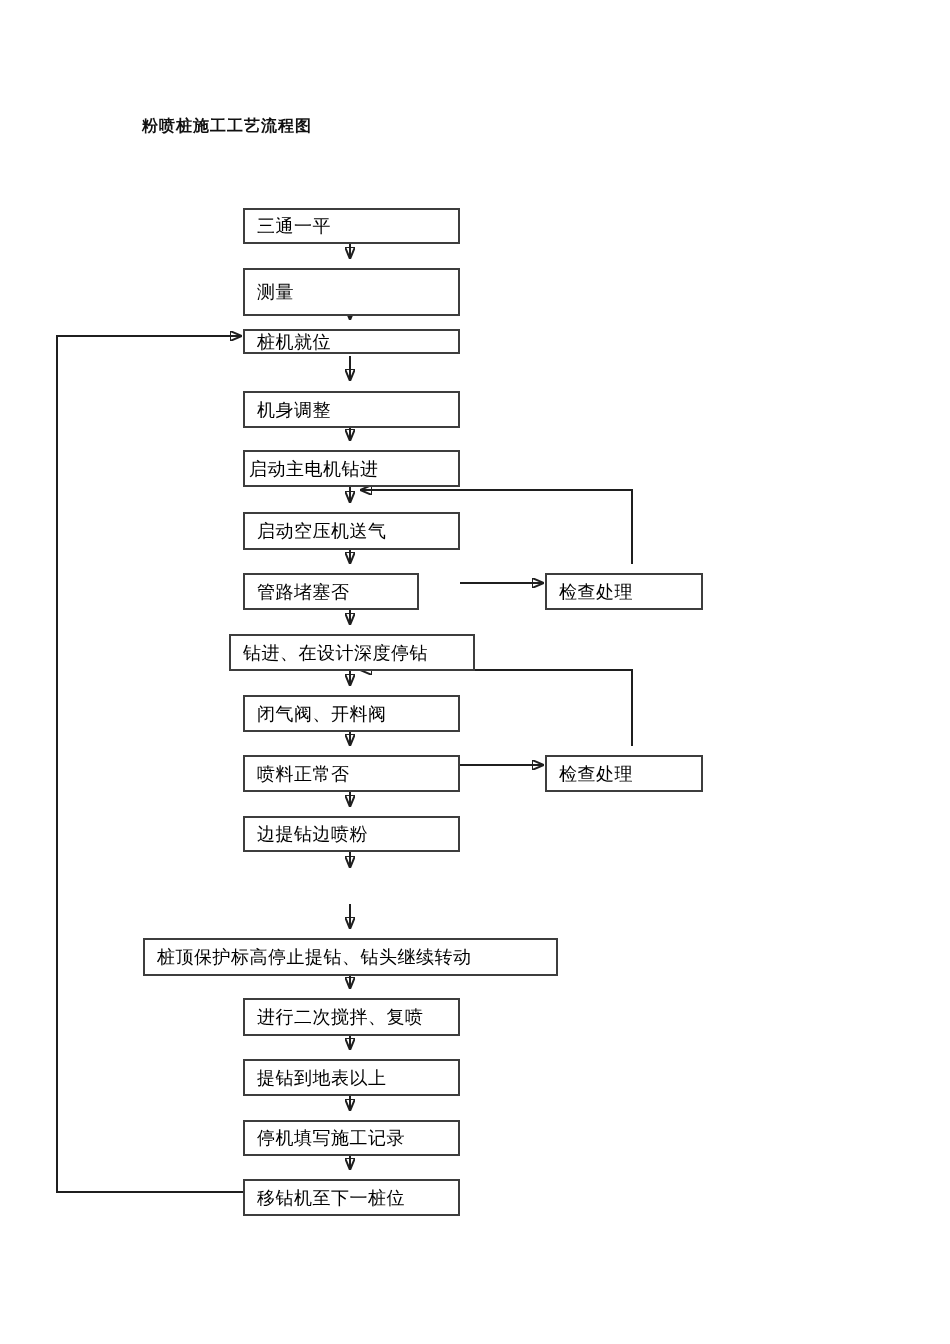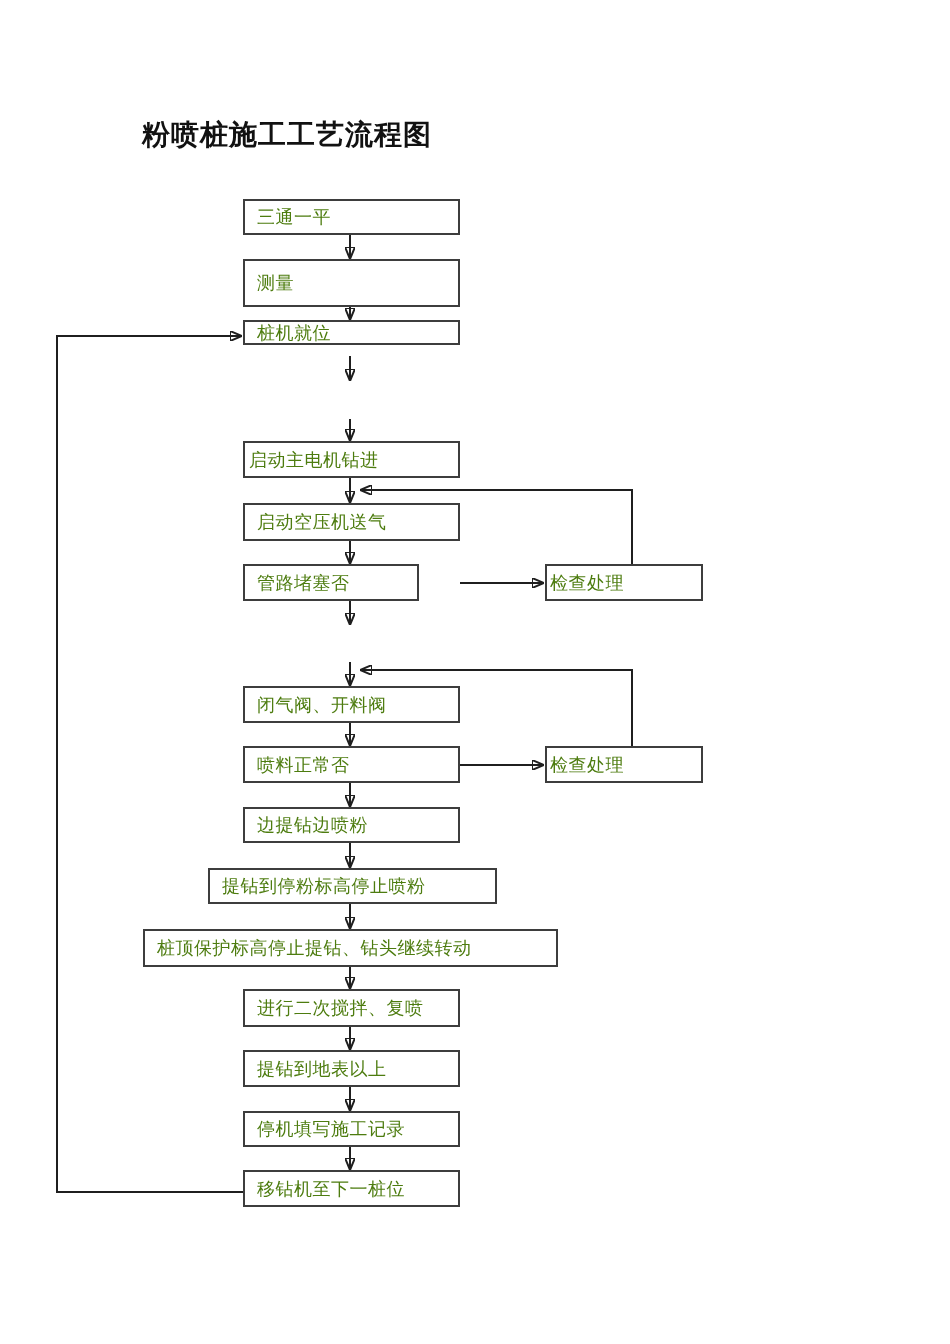"粉喷桩施工工艺流程图" .doc-title { font-size: 28px -> 16px }
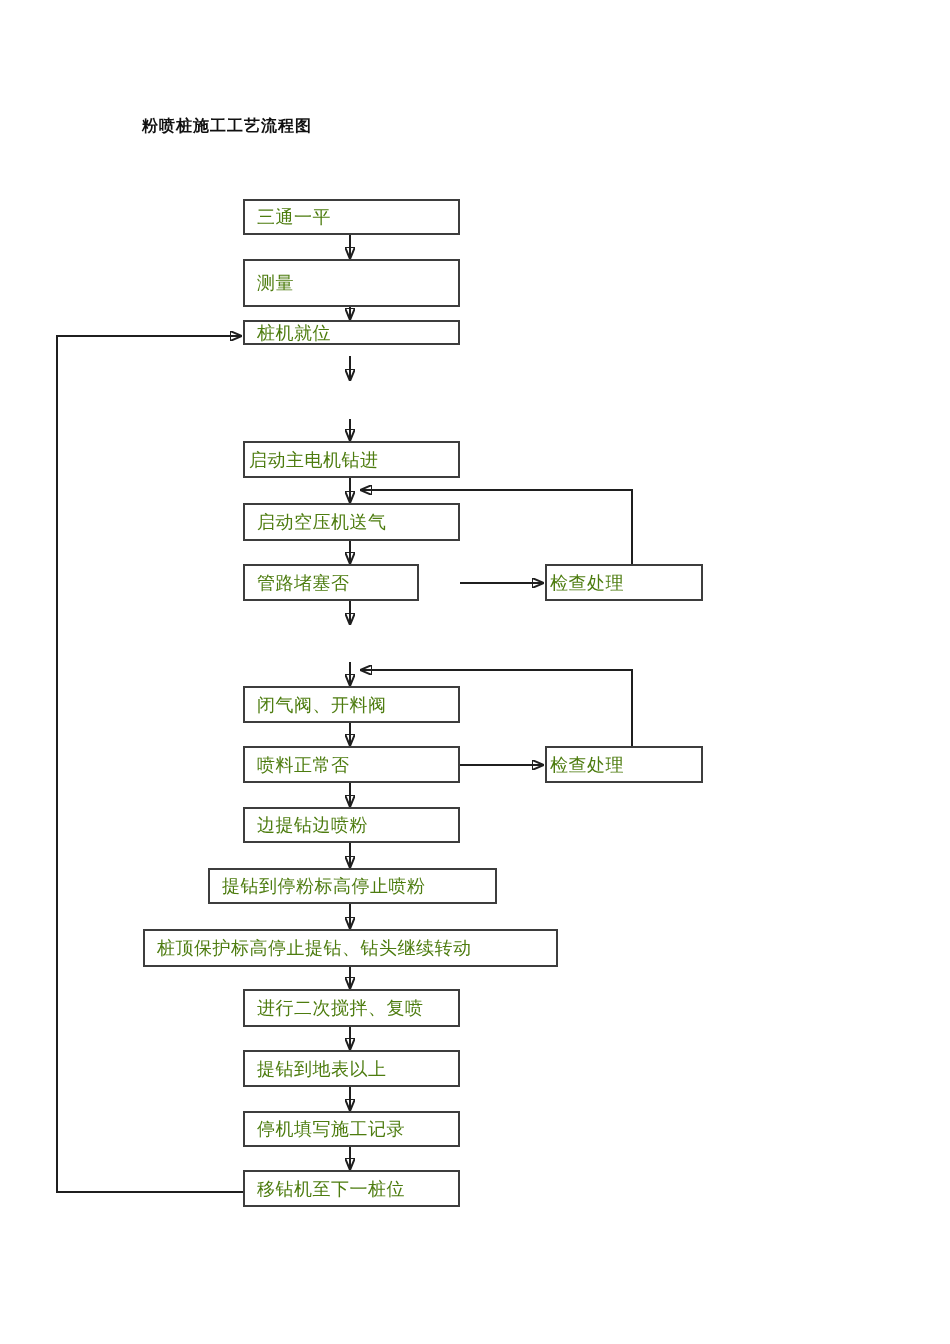"三通一平" .node { color: #4d7c0f -> #000000; margin-top: none -> 9px }
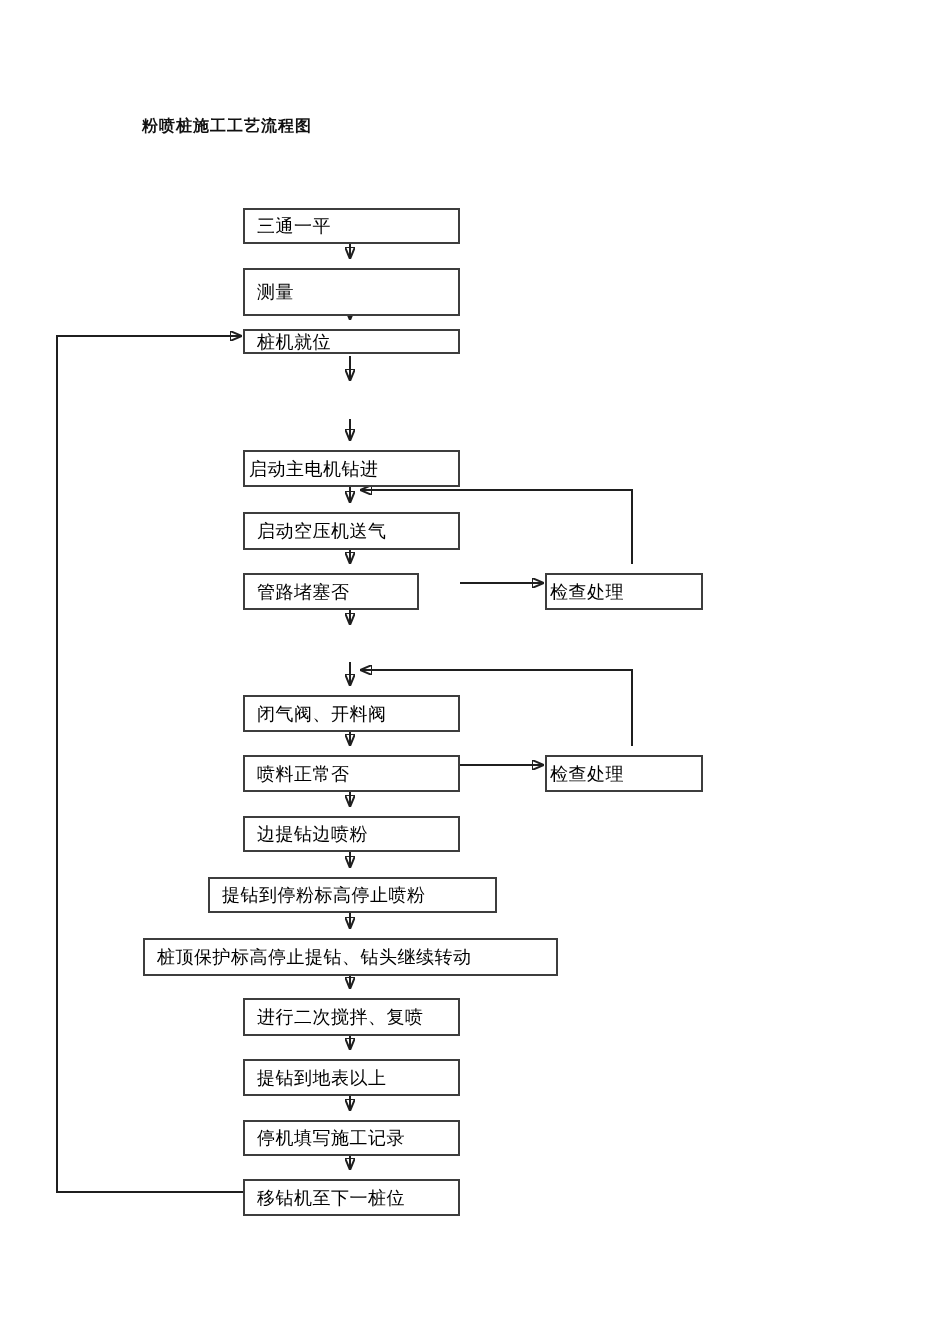"机身调整" div.node { html: none -> <div> <span>机身调整</span> </div> }
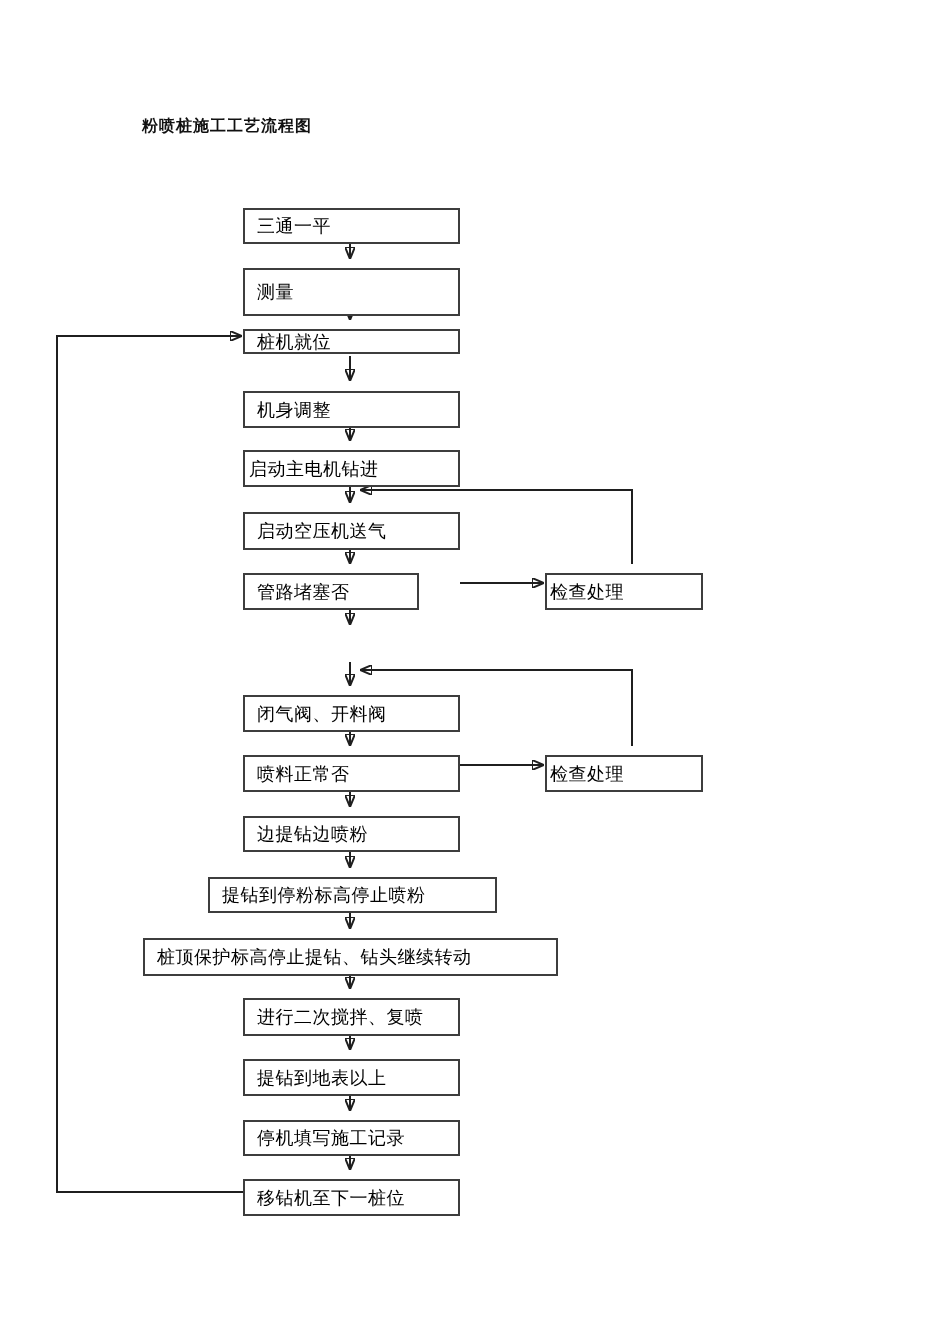"检查处理" .node.check { padding-left: 3px -> 12px }
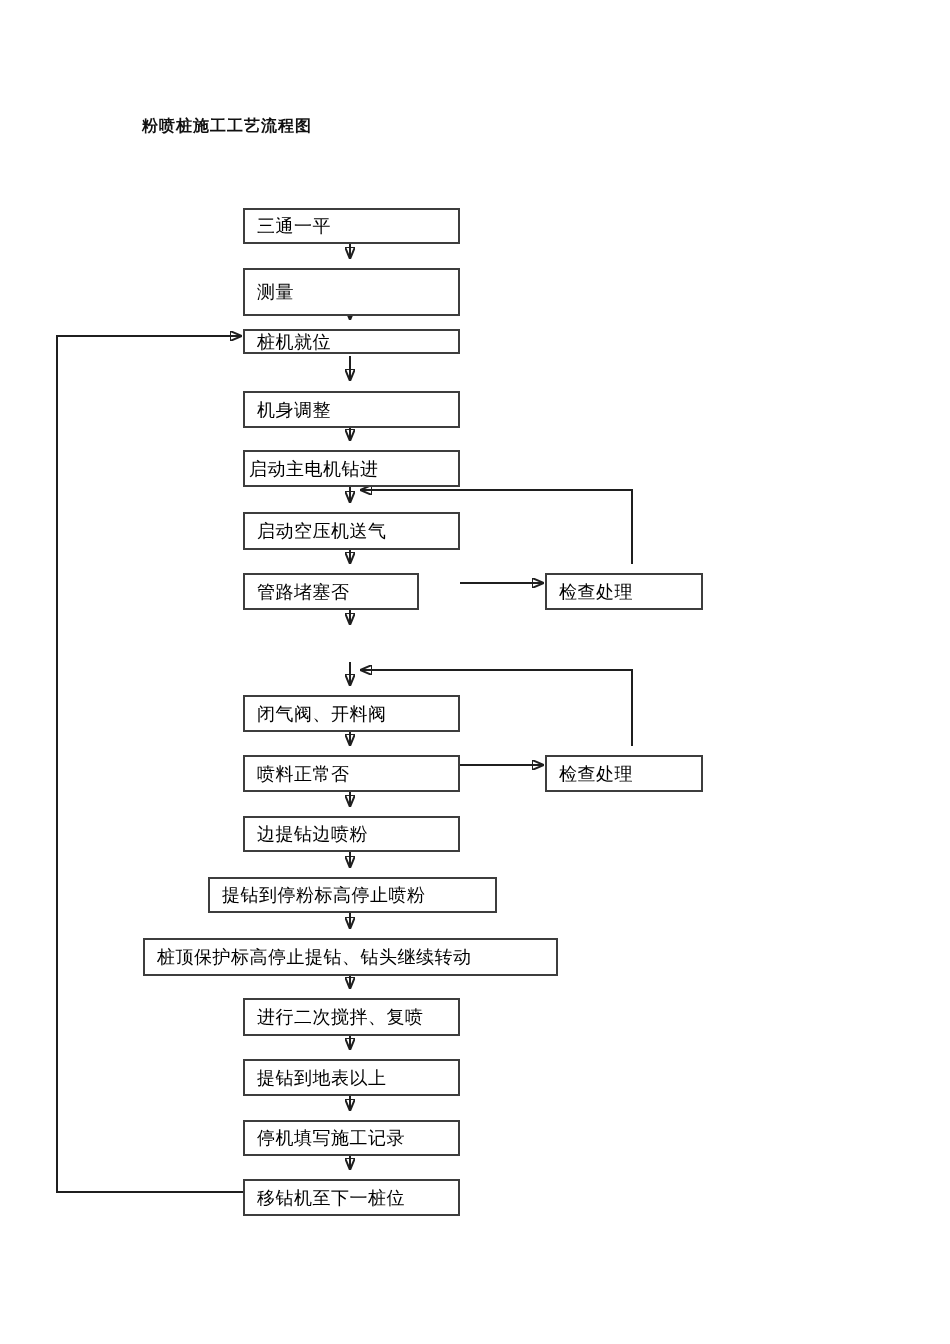"钻进、在设计深度停钻" div.node { html: none -> <div> <span>钻进、在设计深度停钻</span> </div> }
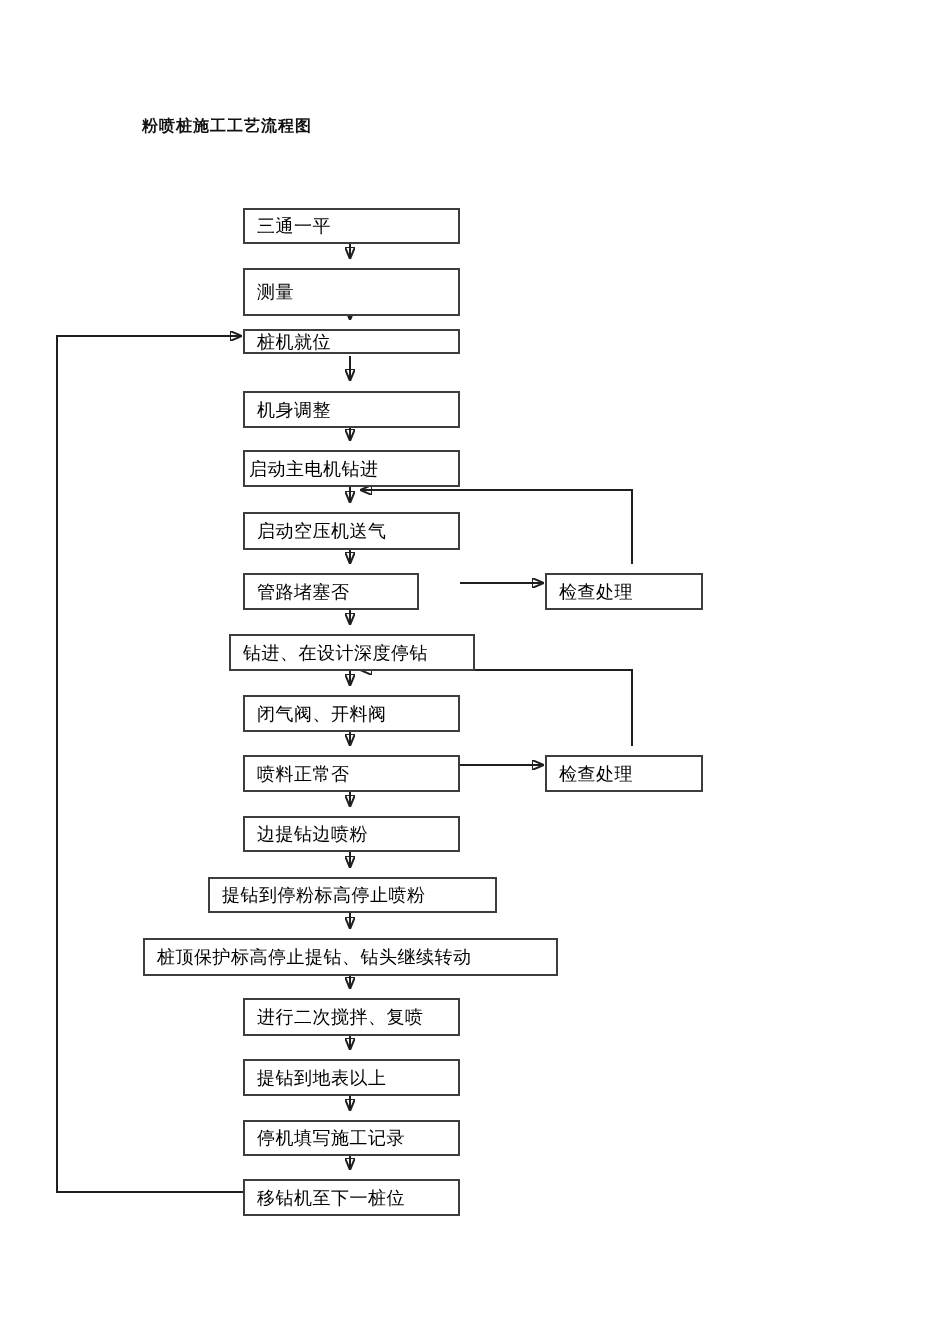"提钻到停粉标高停止喷粉" div.node { html: <div> <span>提钻到停粉标高停止喷粉</span> </div> -> none }
